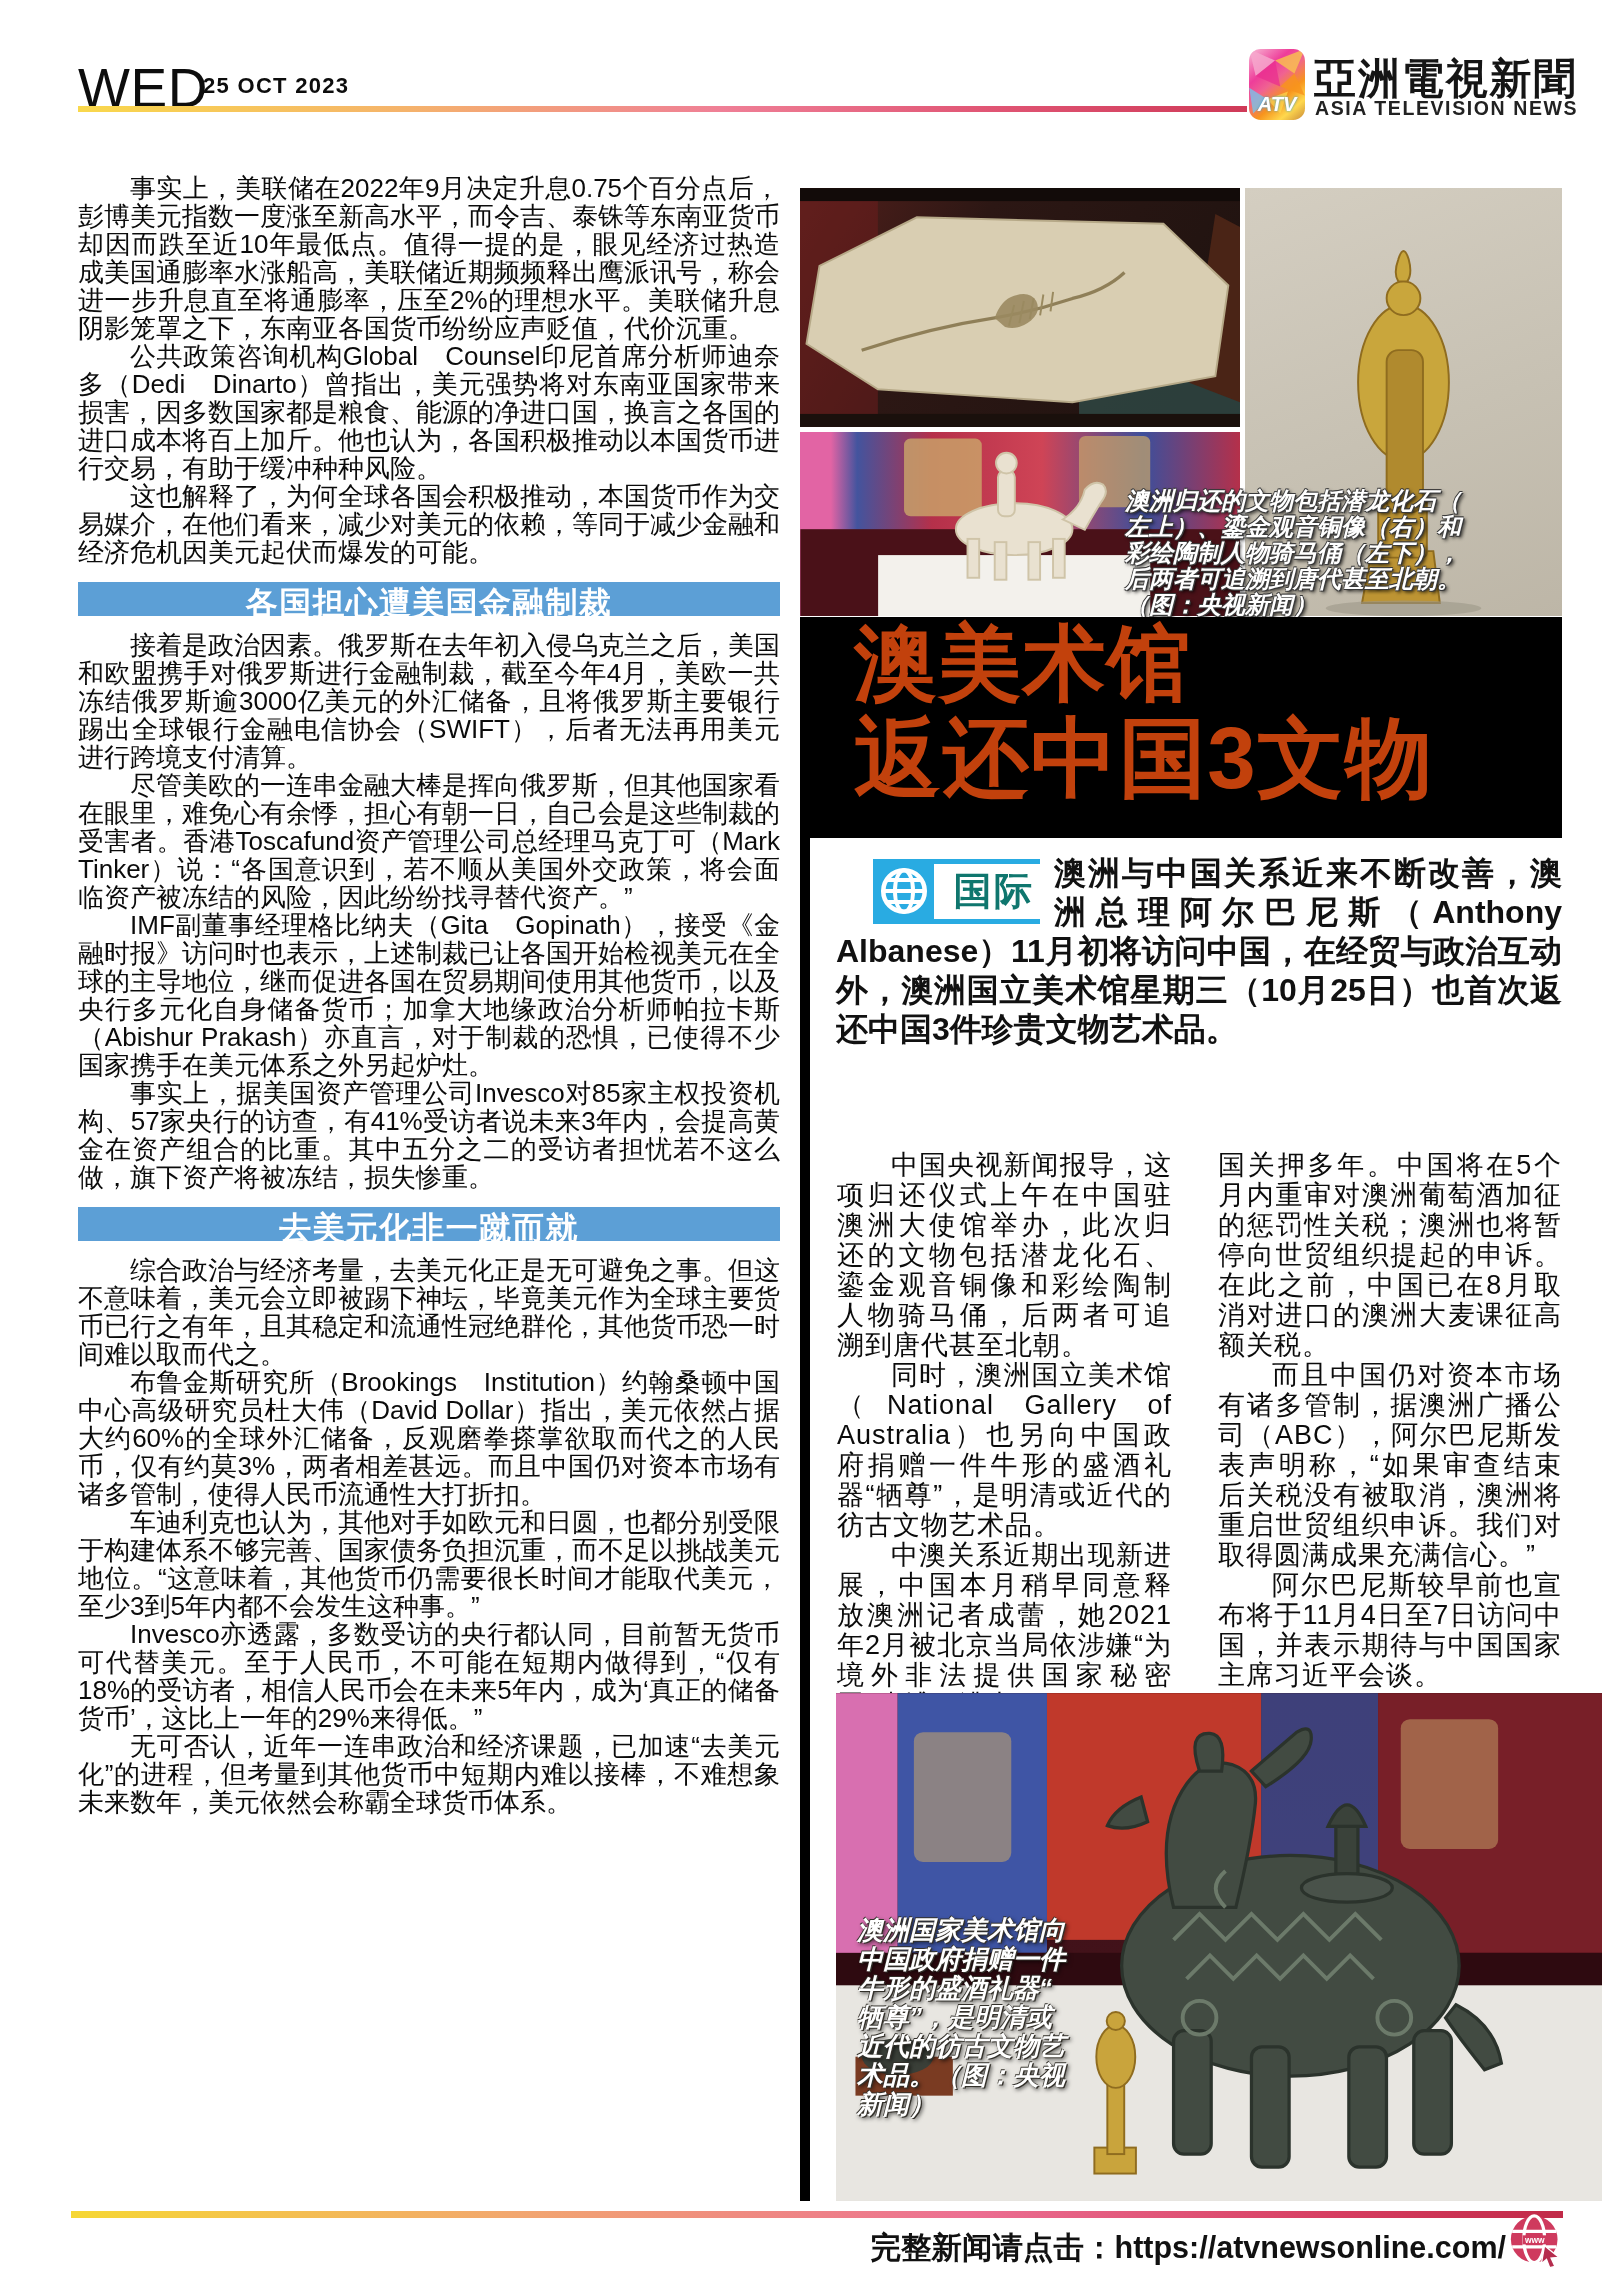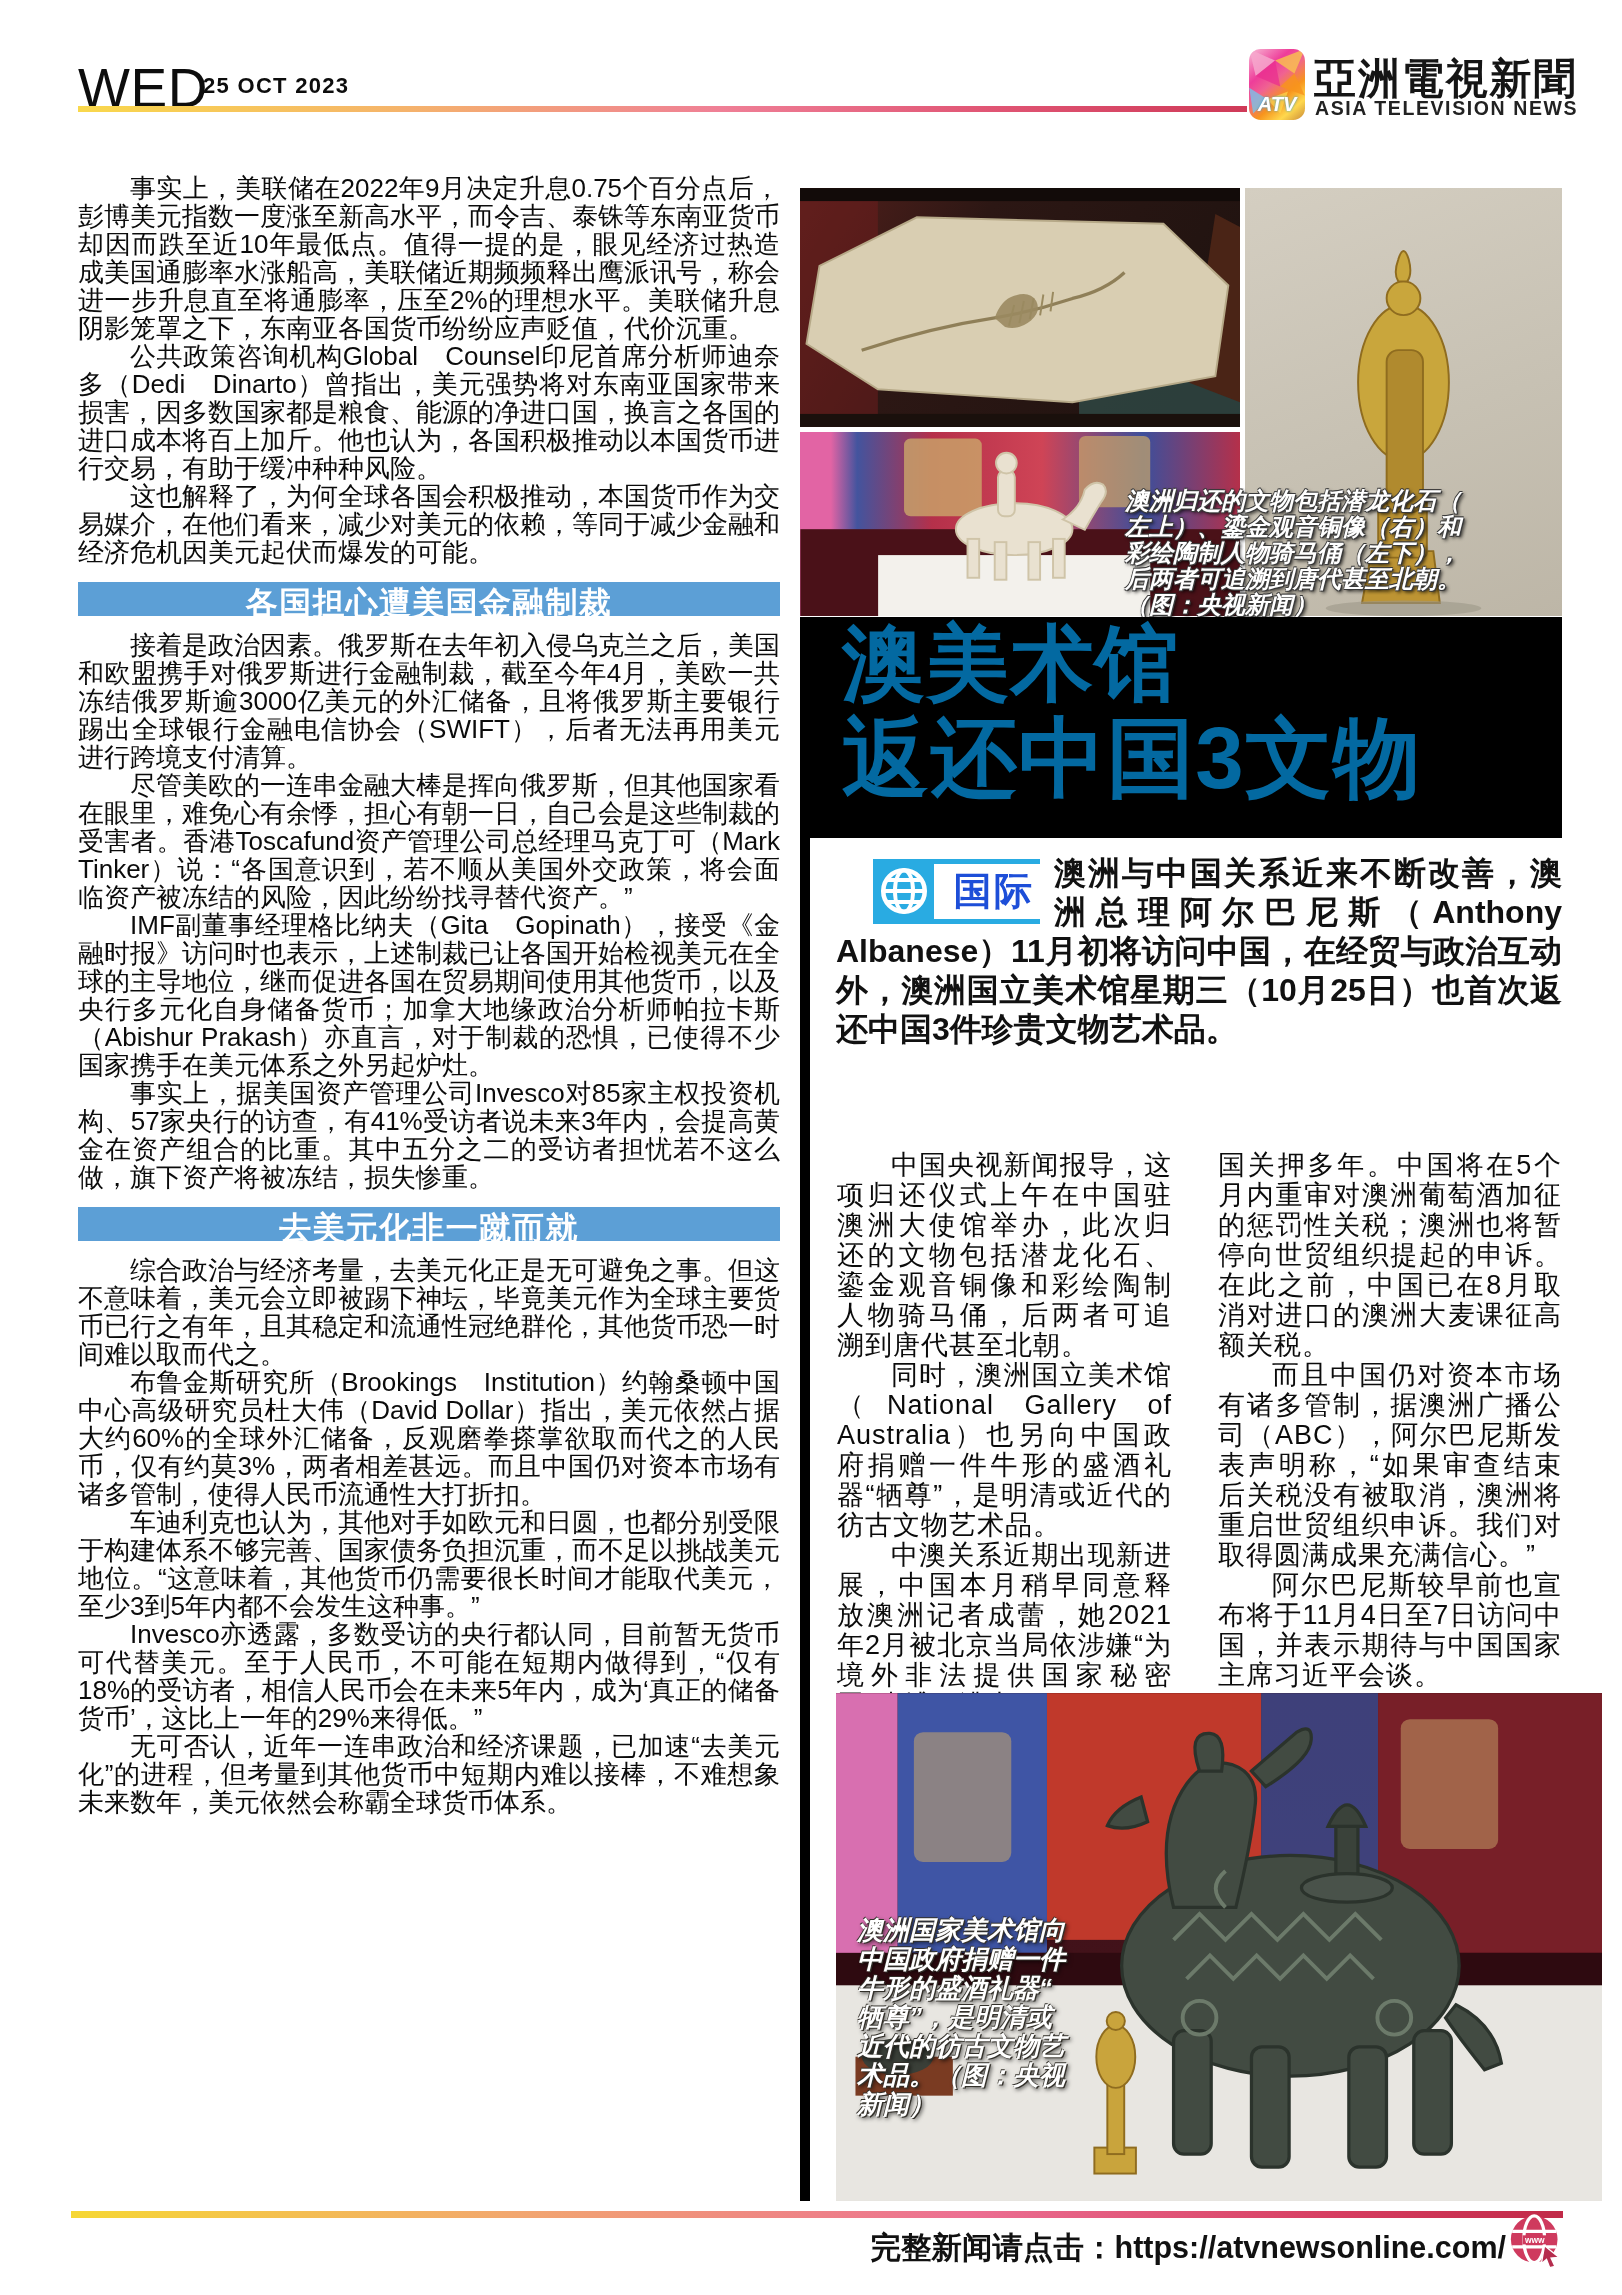"澳美术馆" .hl { color: #0369a1 -> #c2410c; left: 42px -> 54px }
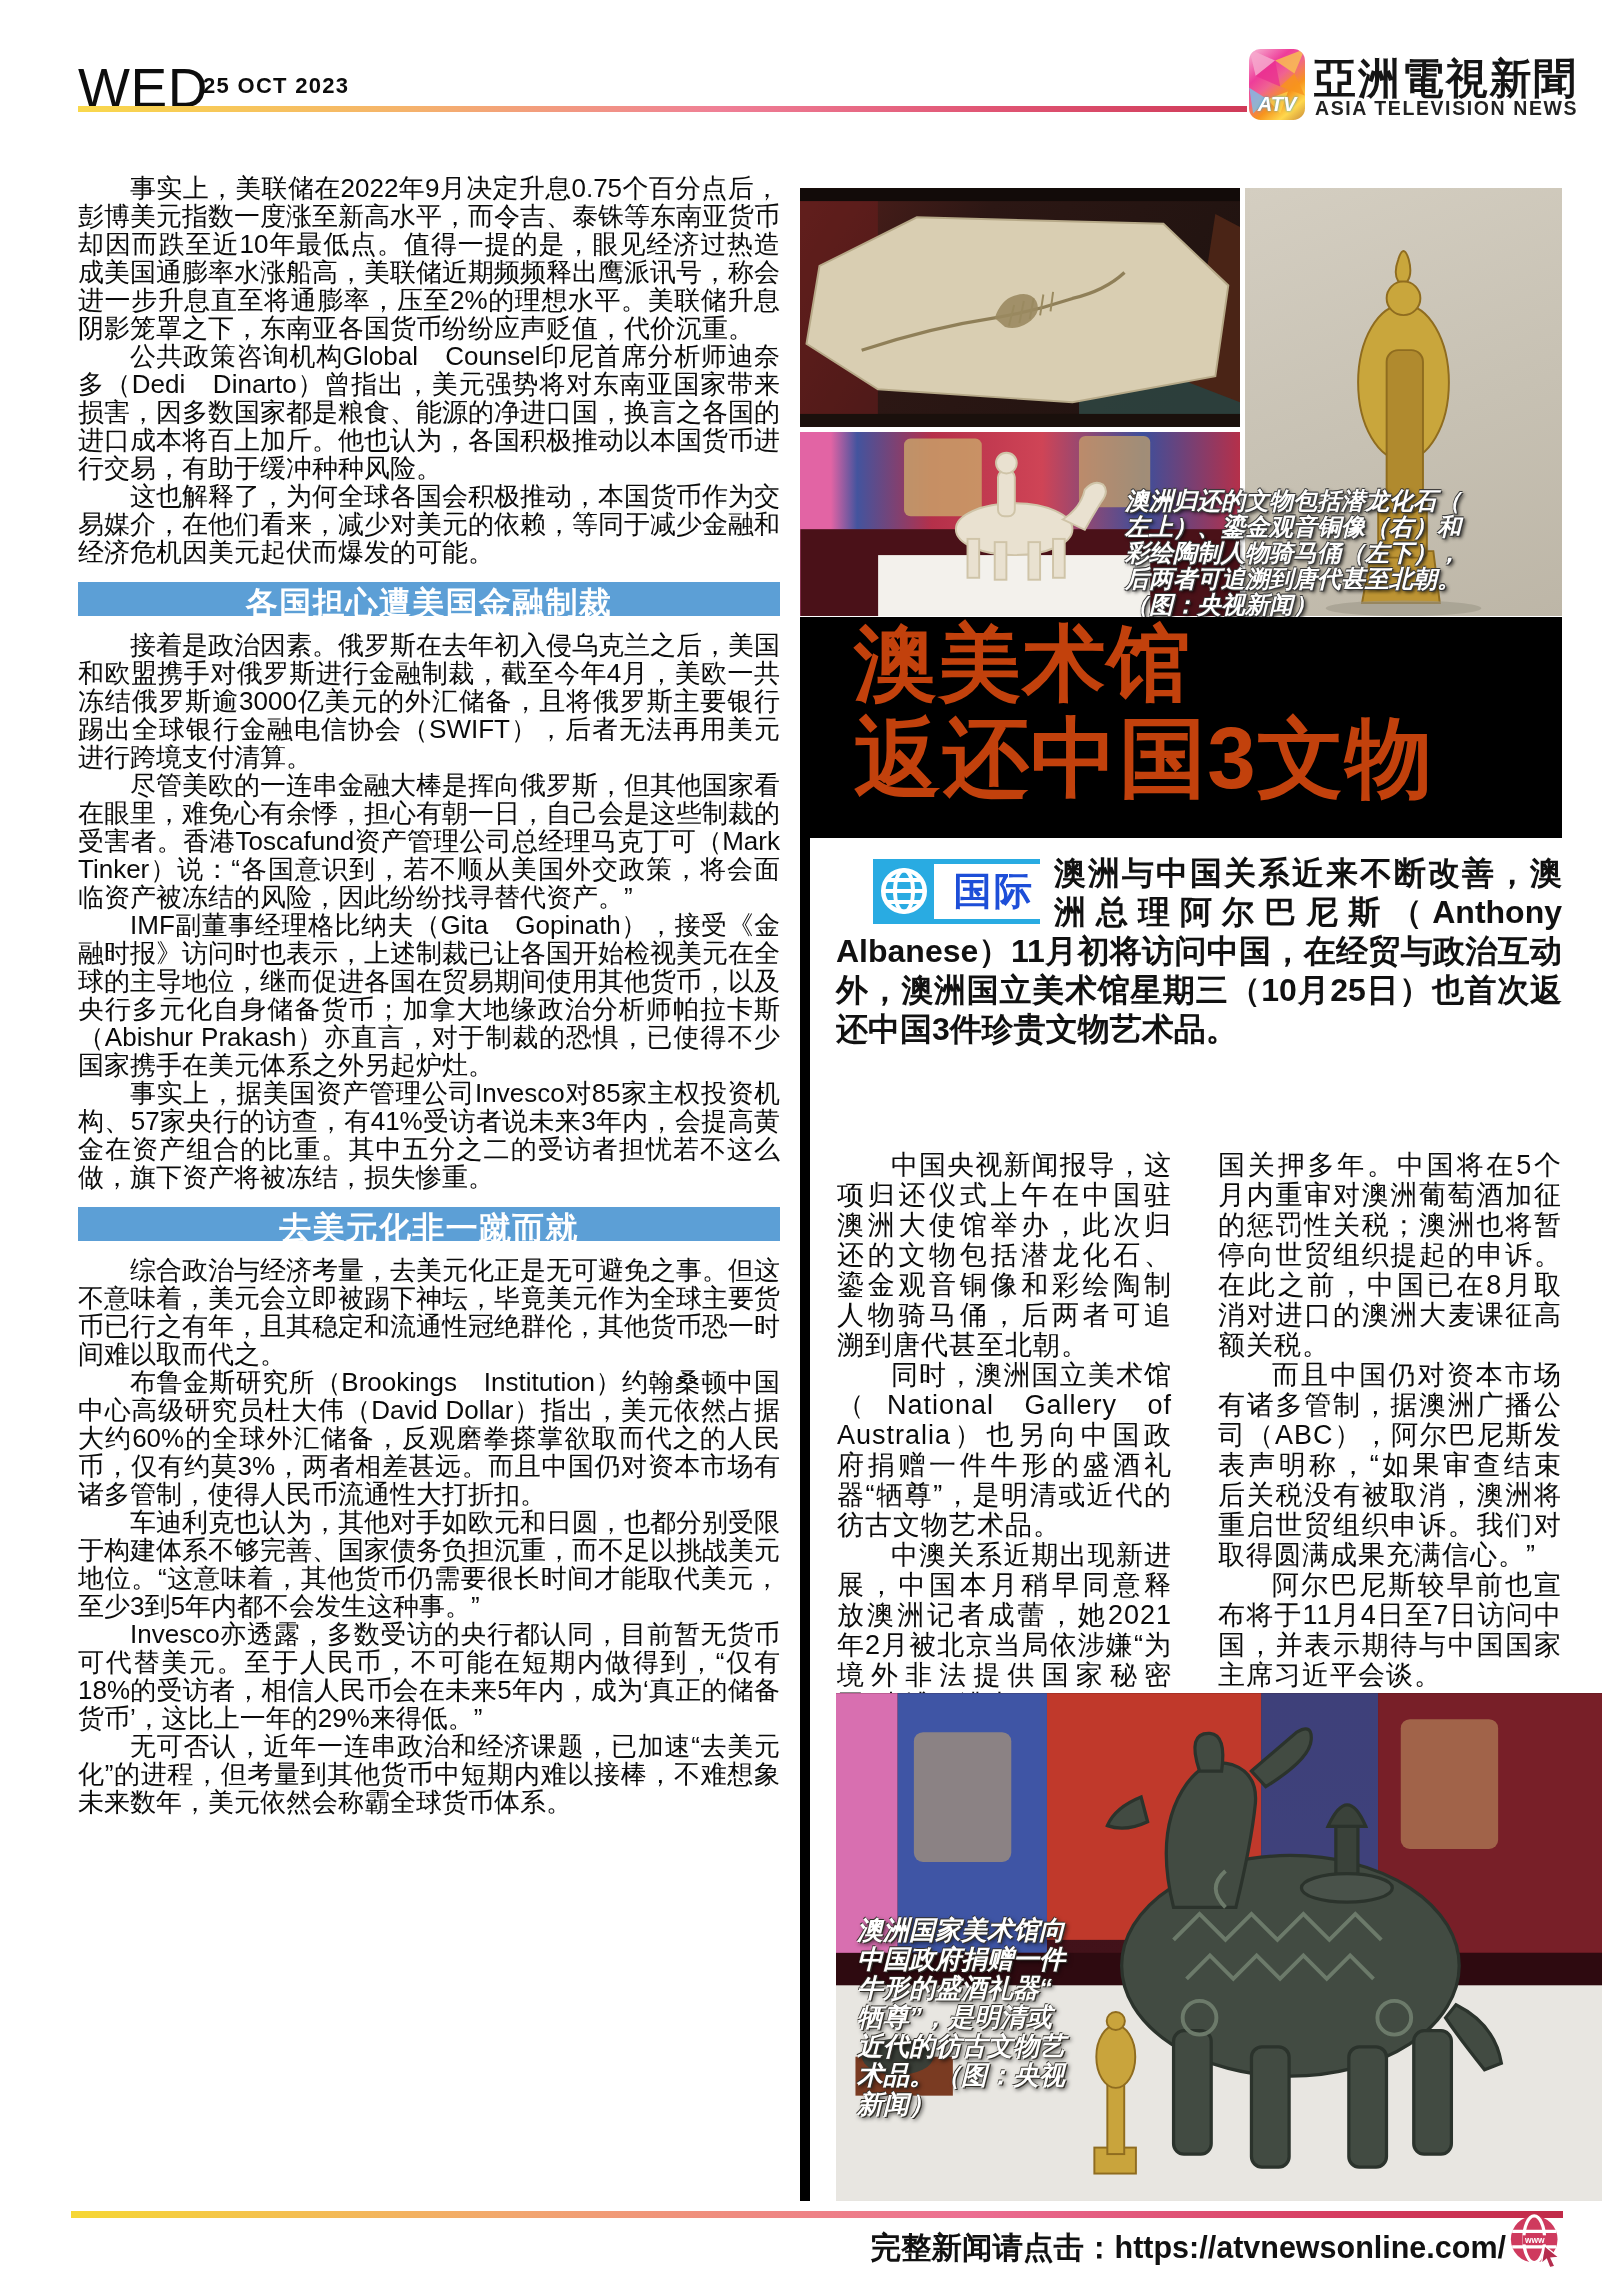"国际" .badge .ibox { color: #1d4ed8 -> #0f766e }
